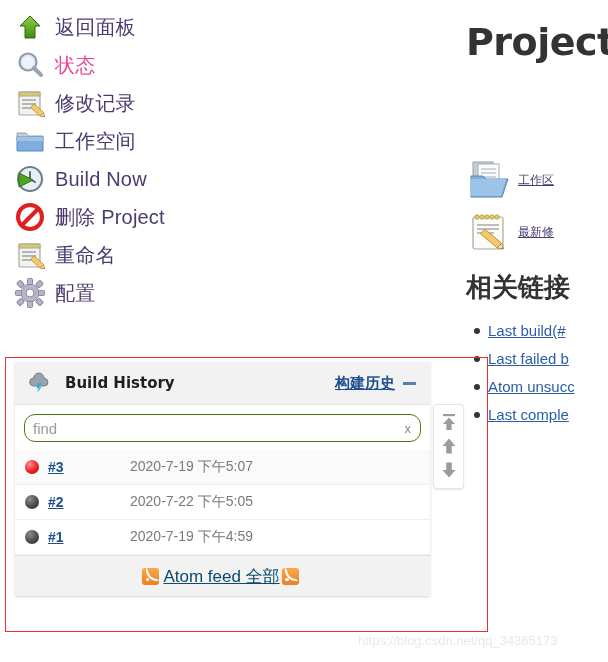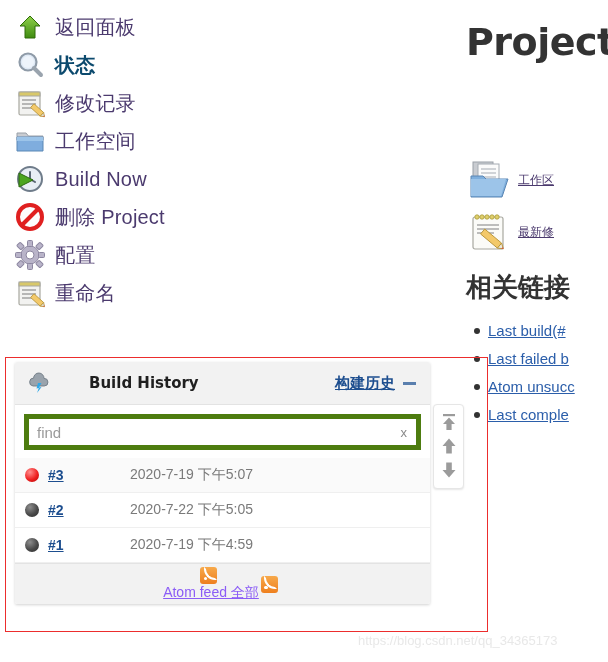"状态" .task-label.bold { color: #0c4a6e -> #ec4899; font-weight: bold -> normal }
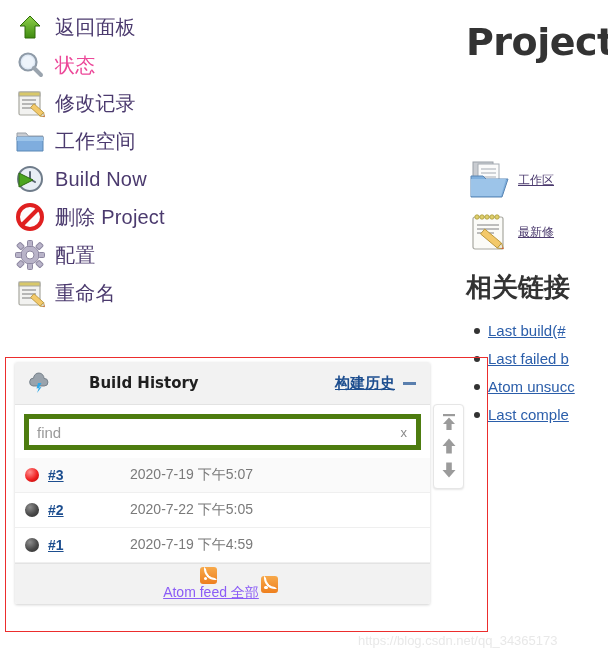"配置" a.task-item { order: before "重命名" -> after "重命名" }
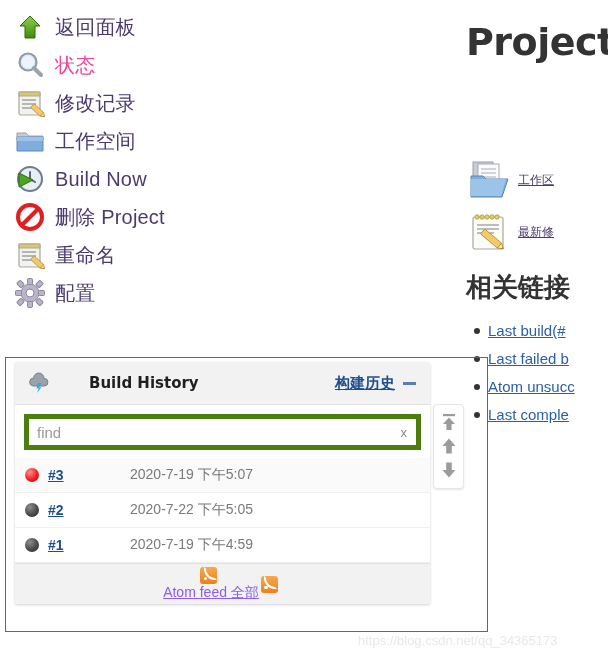"Build History" .bh-header { gap: 24px -> none }
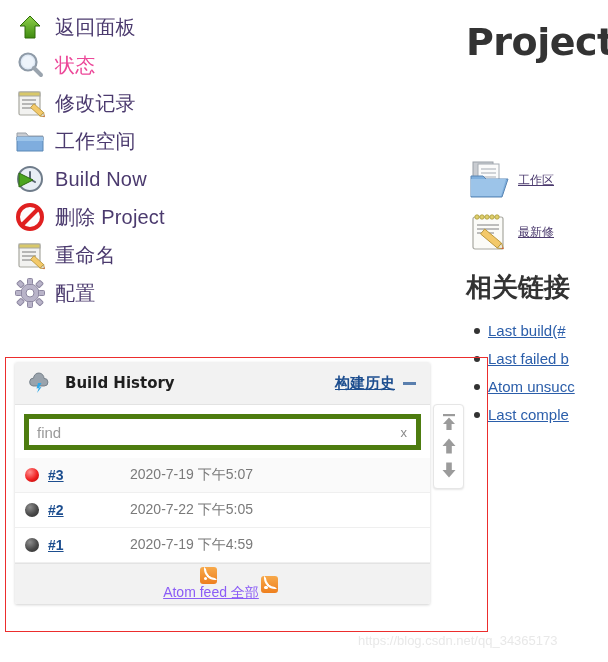"find" .bh-find { border: 5px solid #4d7c0f -> 1px solid #4d7c0f; border-radius: 0 -> 11px }
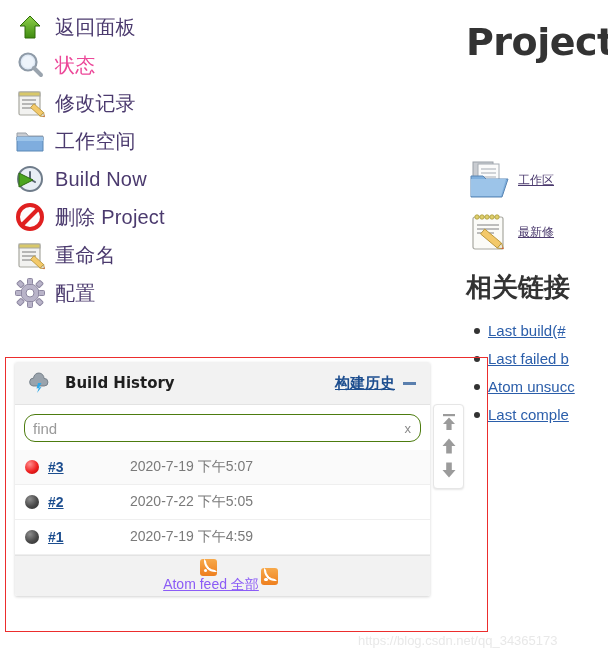"Atom feed 全部" .feed-link { color: #8b5cf6 -> #0c4a6e; flex-direction: column -> none; font-size: 14px -> 17px }
